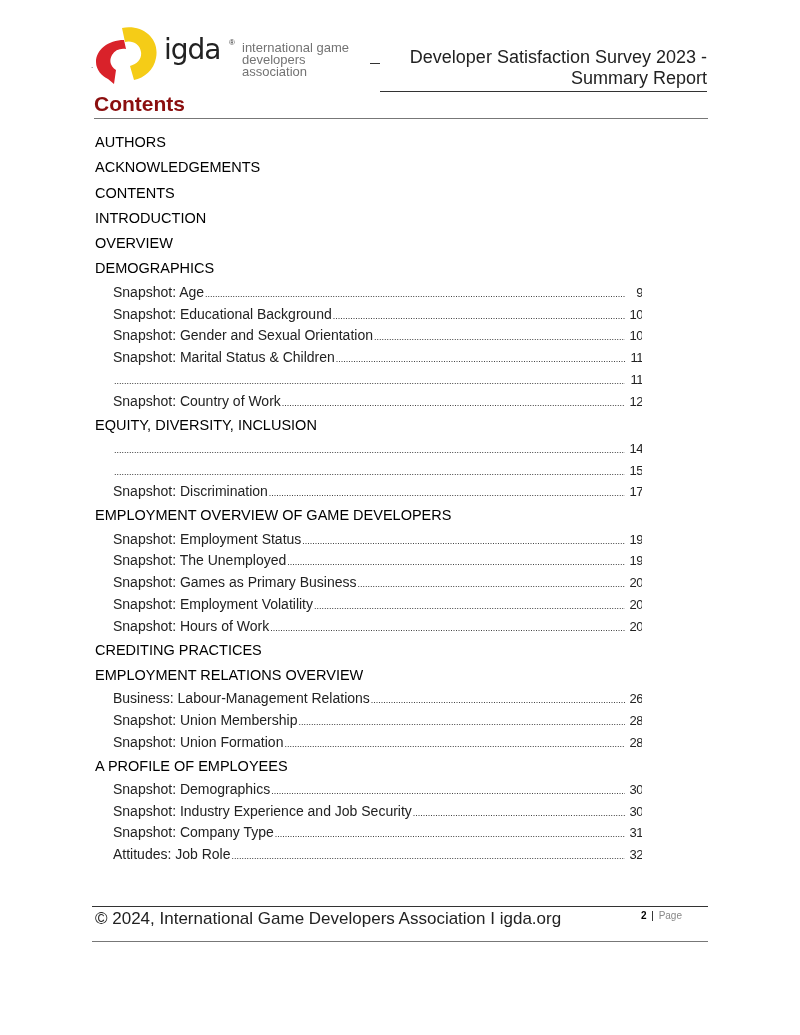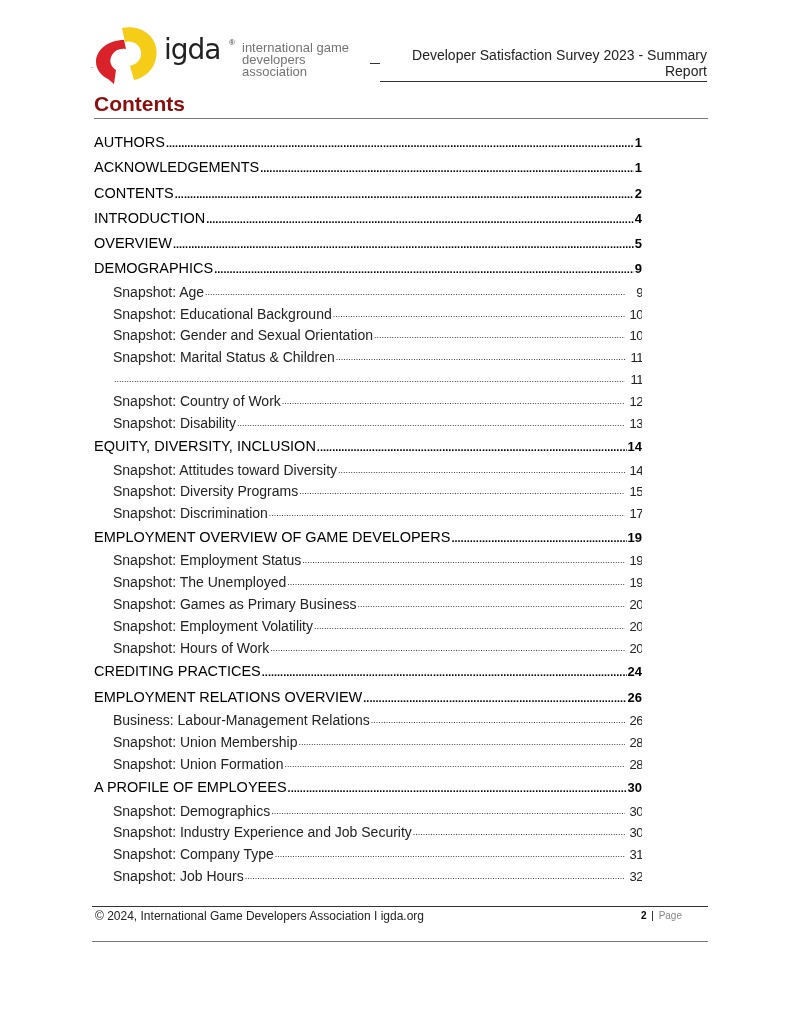"Developer Satisfaction Survey 2023 -" .header-title { font-size: 14px -> 18px }
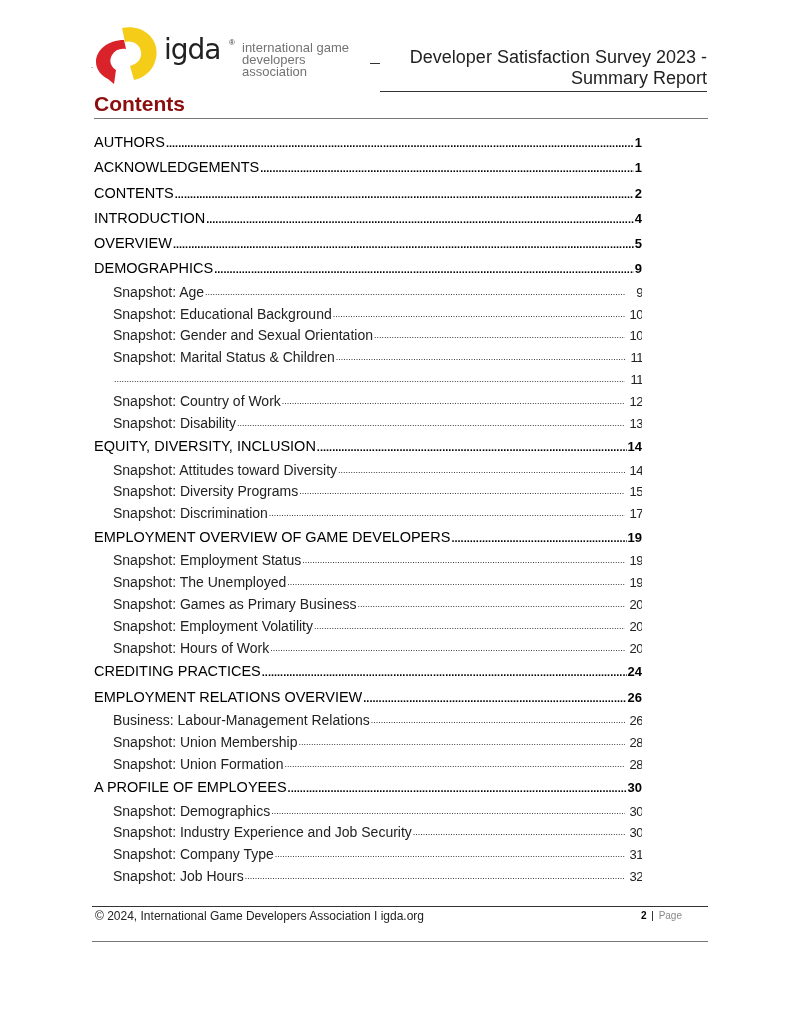"AUTHORS" .toc-row.level1 { flex-direction: none -> column }
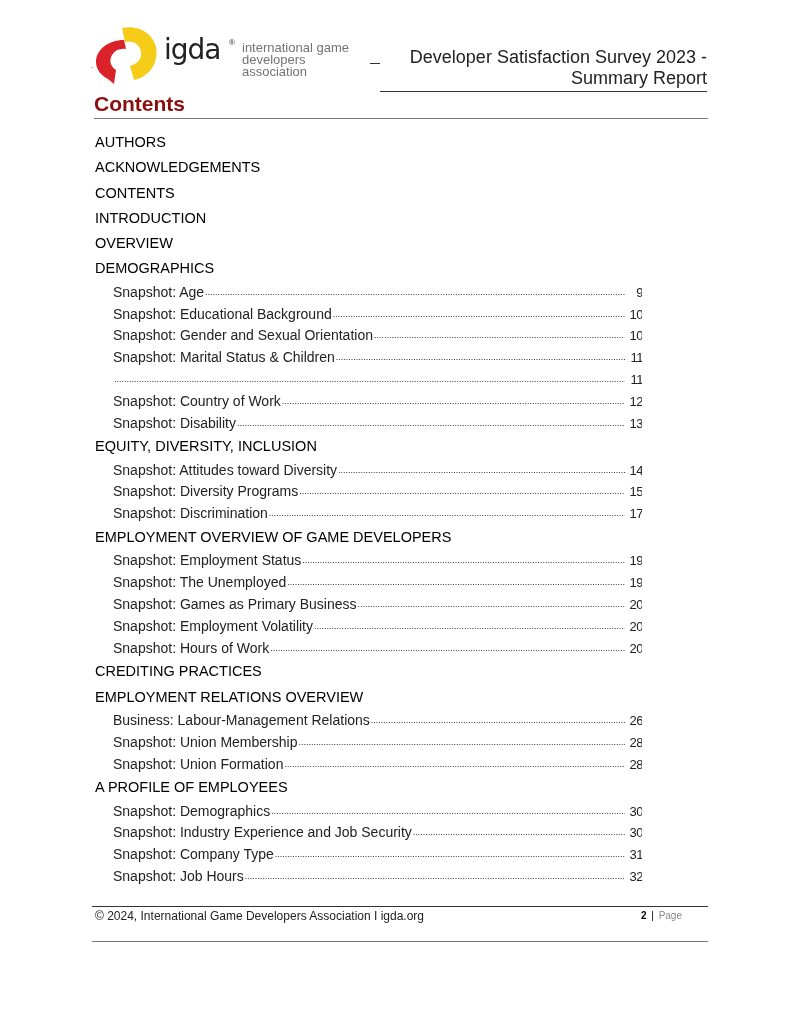"Snapshot: Age" .toc-row.level2 { align-items: center -> none }
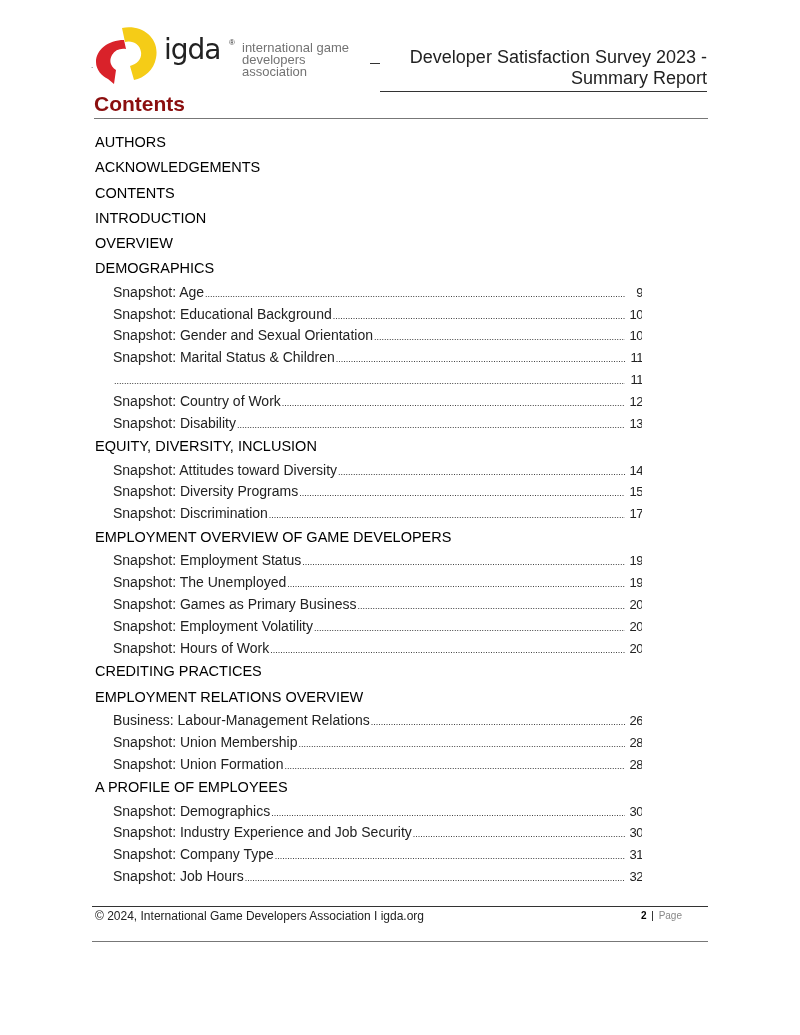"Snapshot: Disability" div.toc-row { html: <div> <span>Snapshot: Disability</span> <span></span> <span>13</span> </div> -> none }
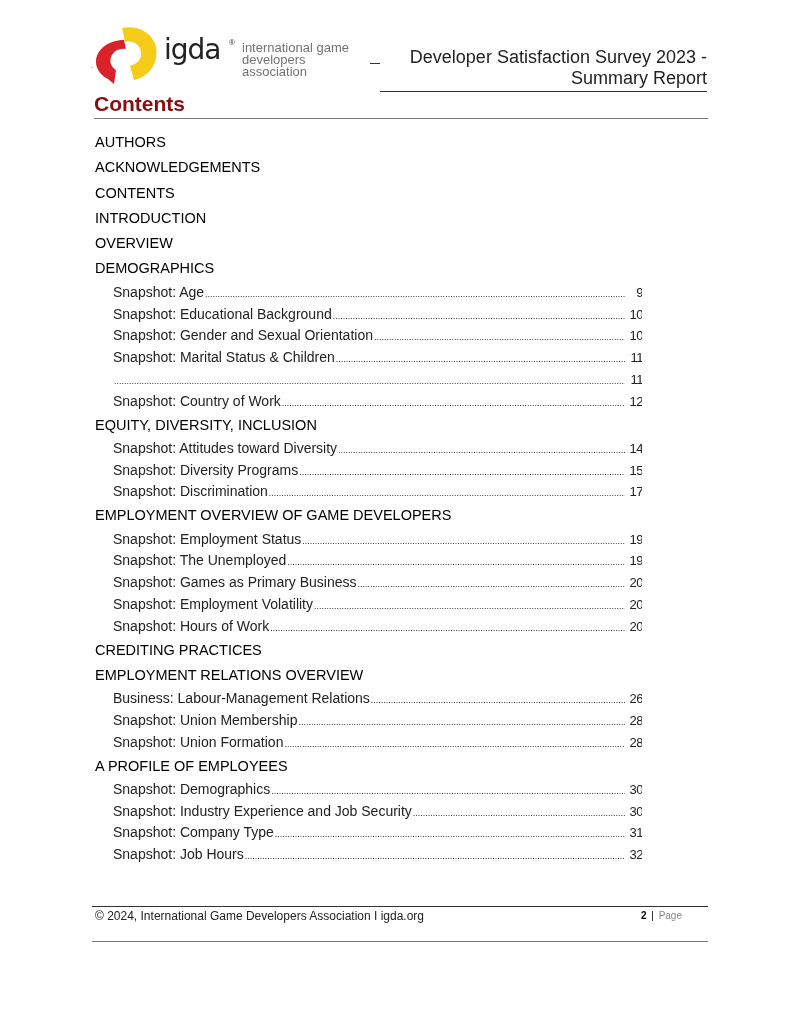"Snapshot: Attitudes toward Diversity" span.toc-label { html: <span>Snapshot: Attitudes toward Diversity</span> -> none }
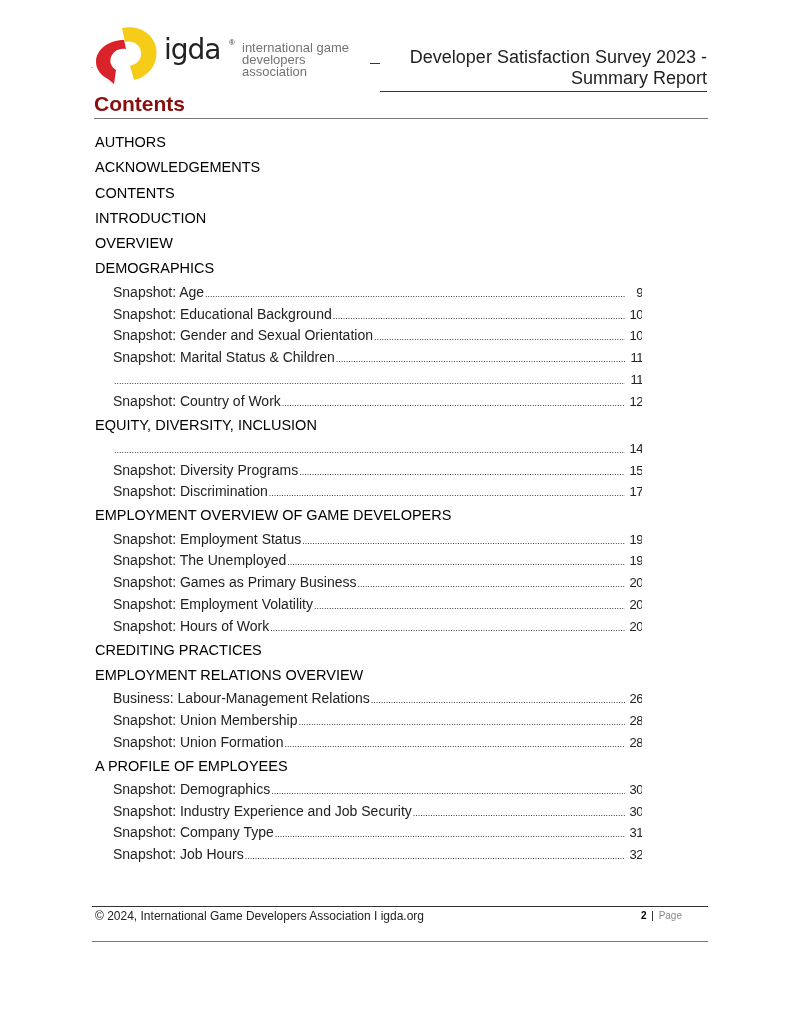"Snapshot: Diversity Programs" span.toc-label { html: <span>Snapshot: Diversity Programs</span> -> none }
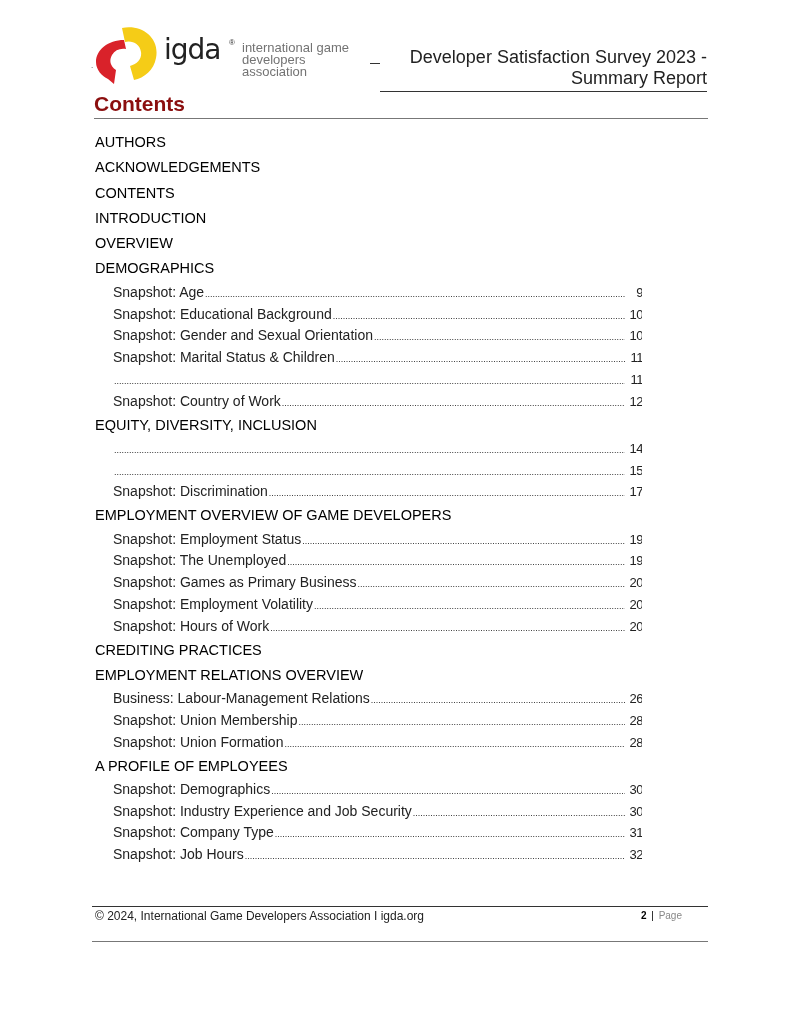"Snapshot: Job Hours" span.toc-label { text: Snapshot: Job Hours -> Attitudes: Job Role }
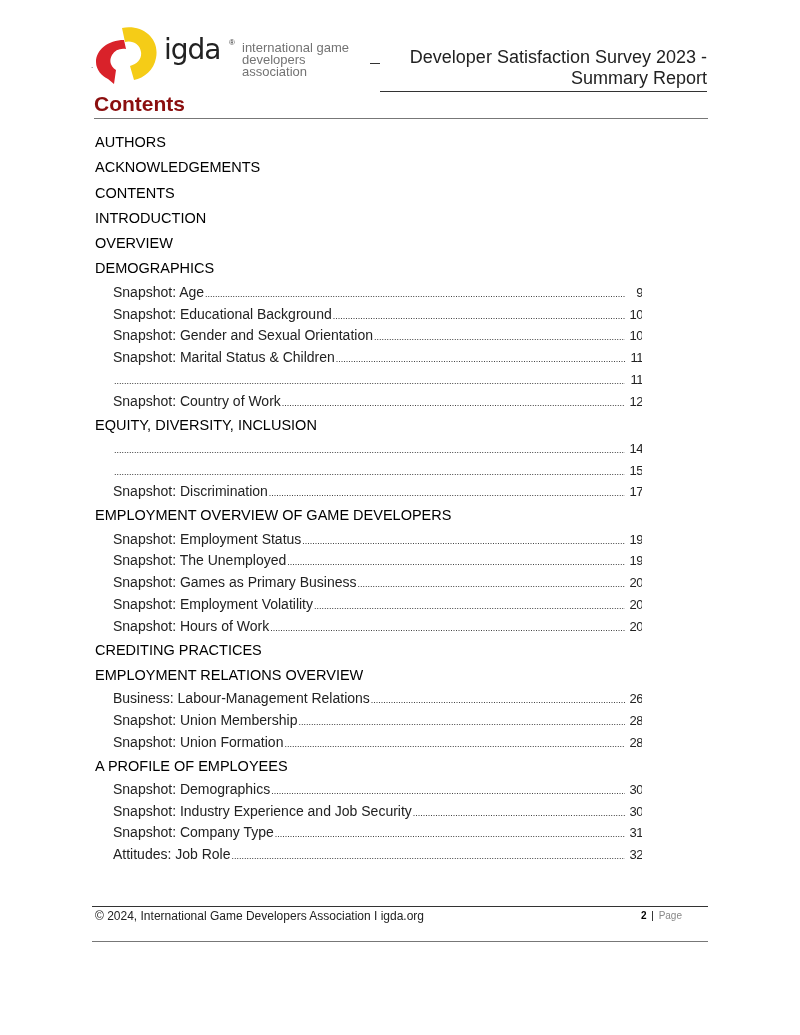"© 2024, International Game Developers" .footer-copy { font-size: 12px -> 17px }
